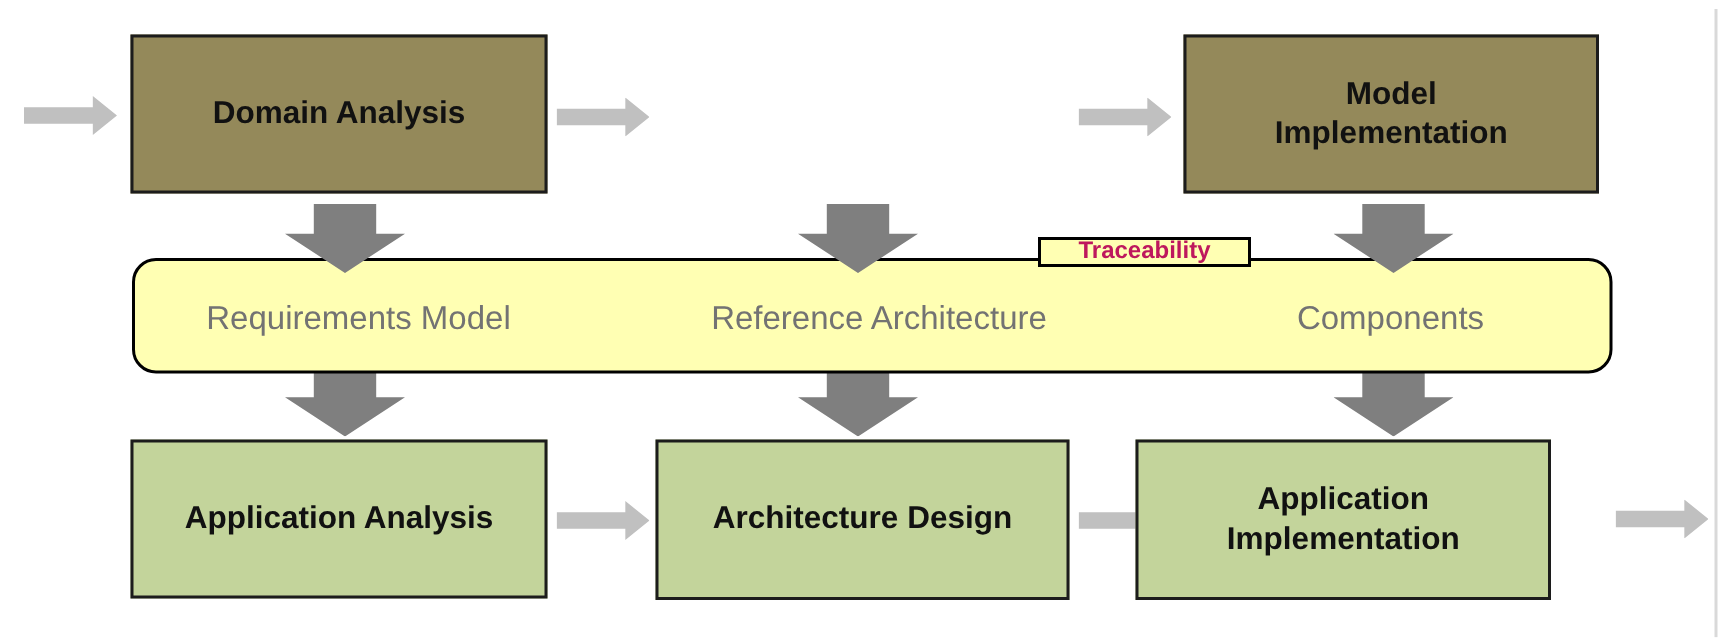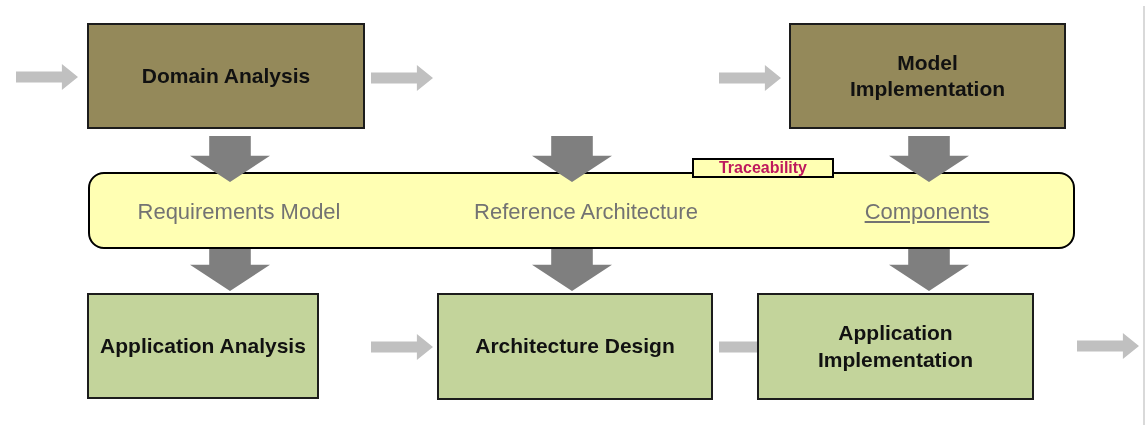"Components" div.band-label { text-decoration: underline -> none }
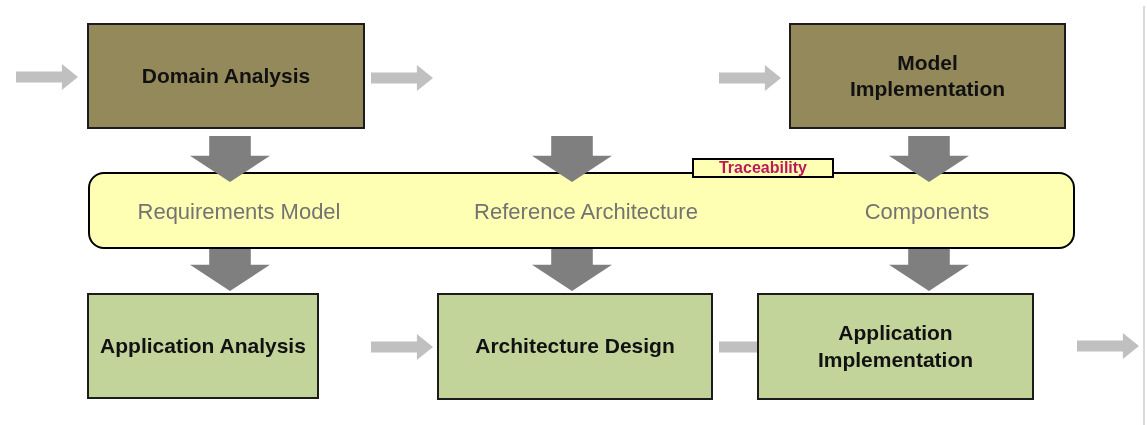"Application Analysis" div.box { width: 232px -> 278px }
